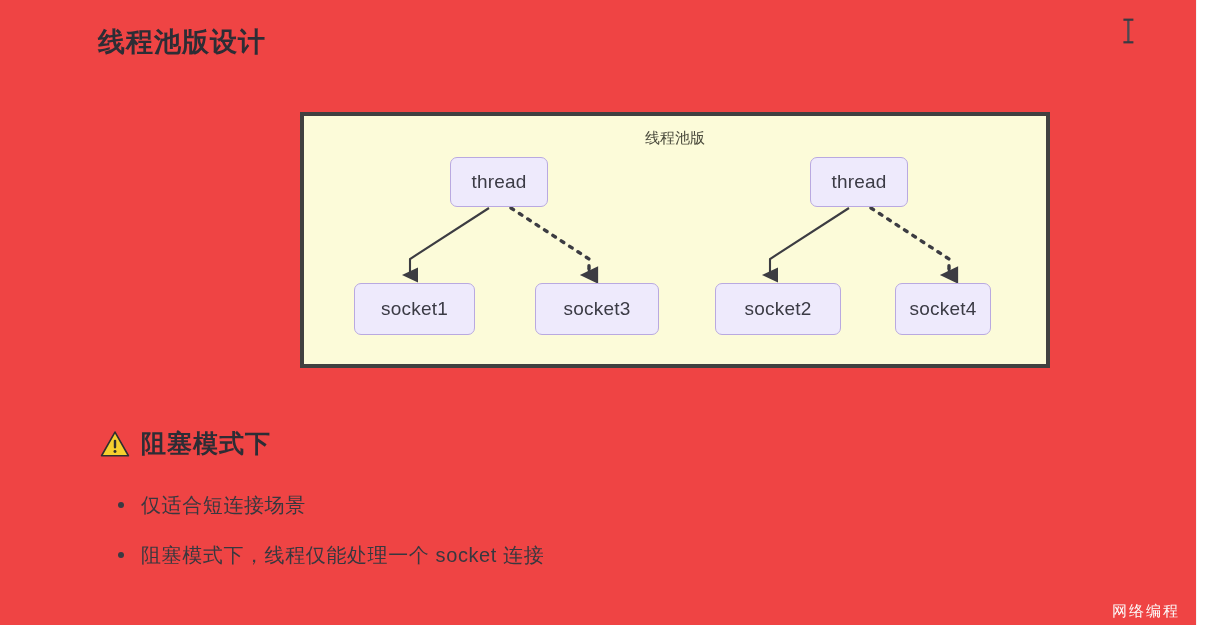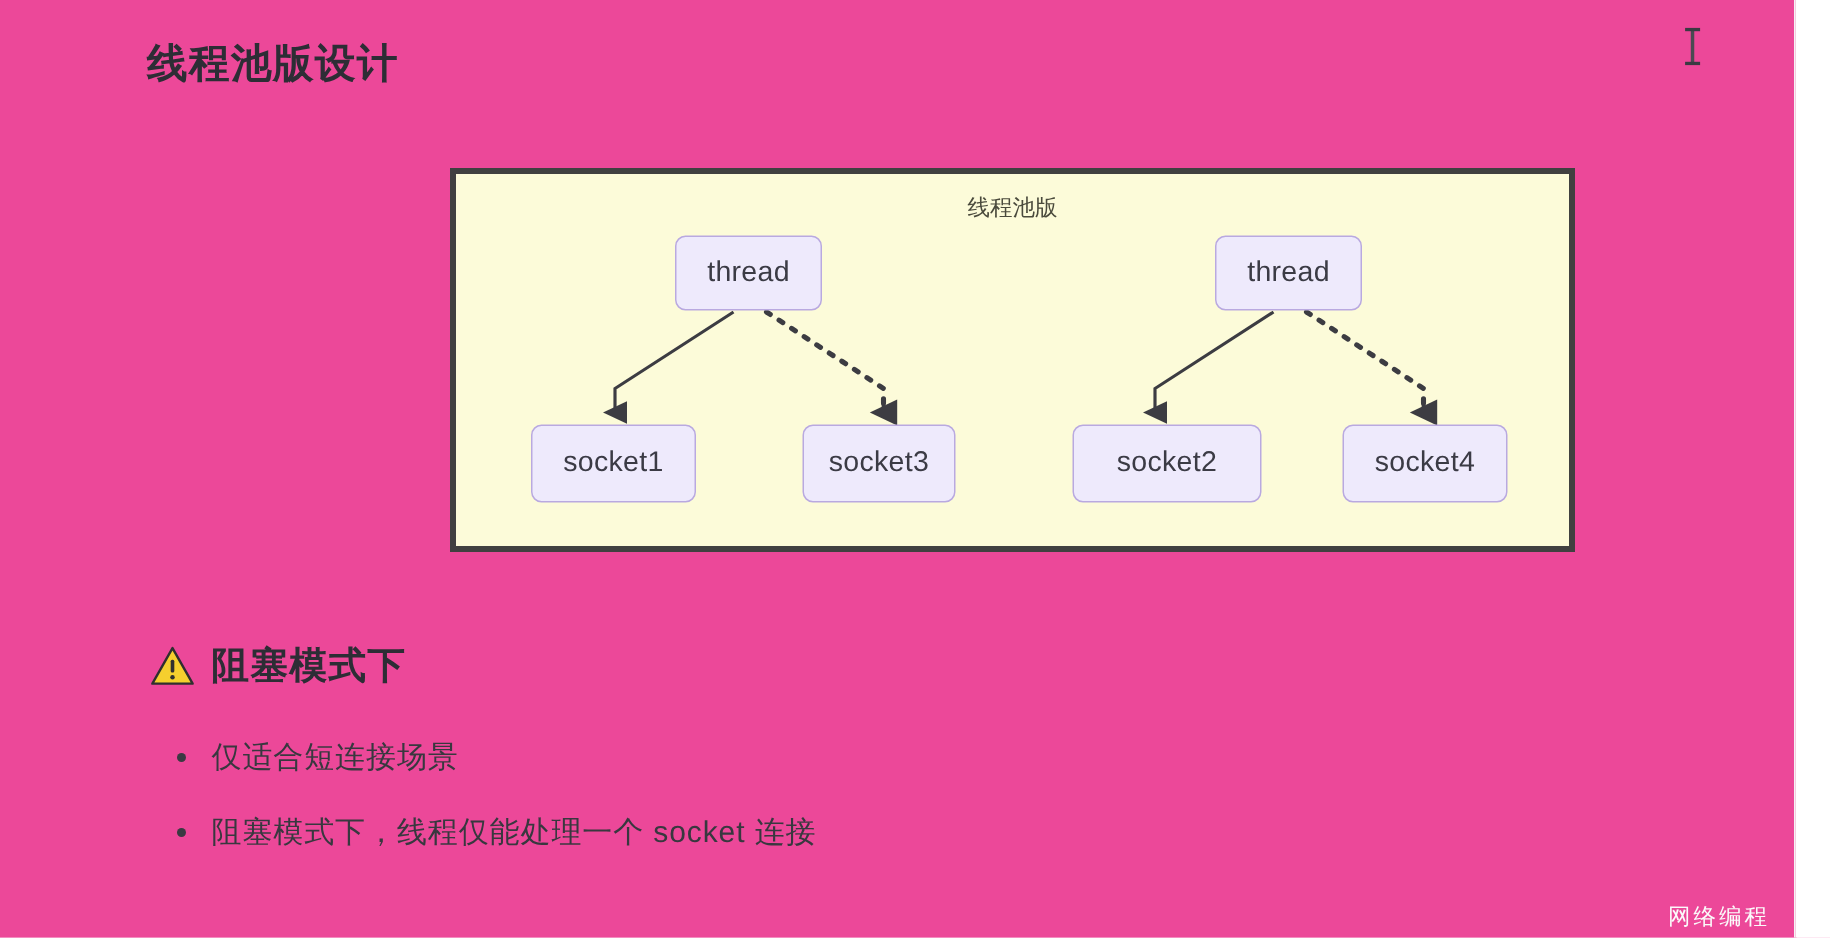"线程池版设计" #page { background: #ec4899 -> #ef4444 }
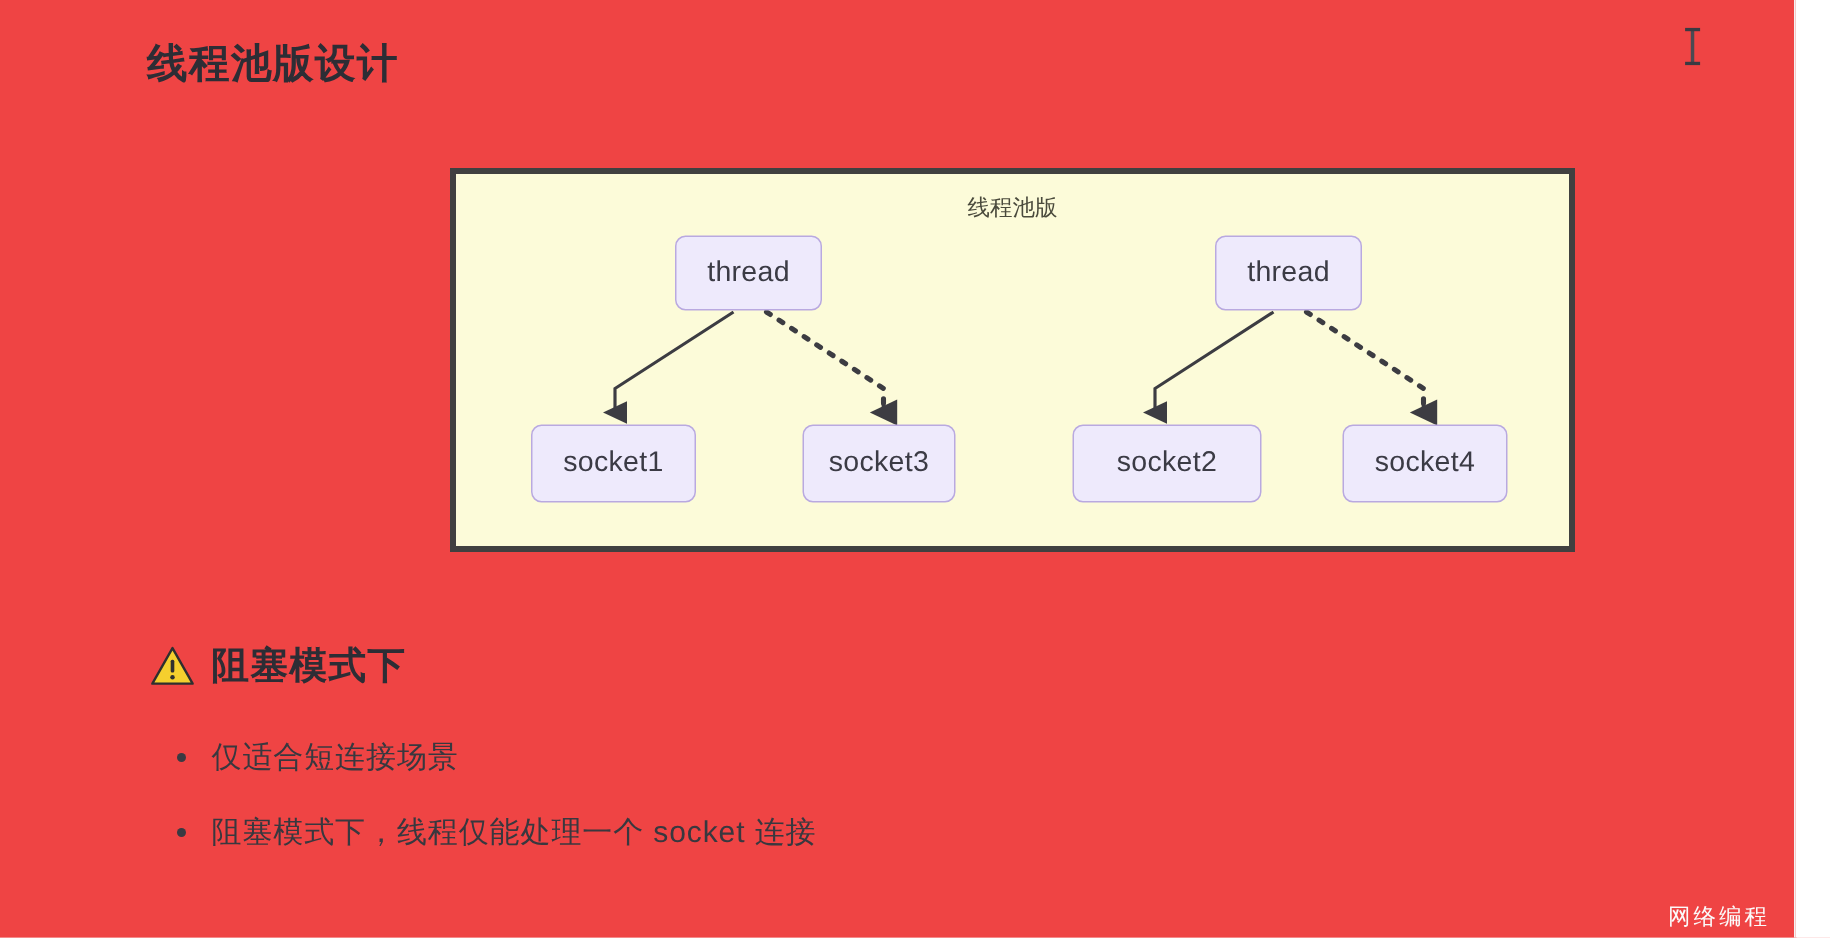"socket1" .n-socket1 { width: 110px -> 121px }
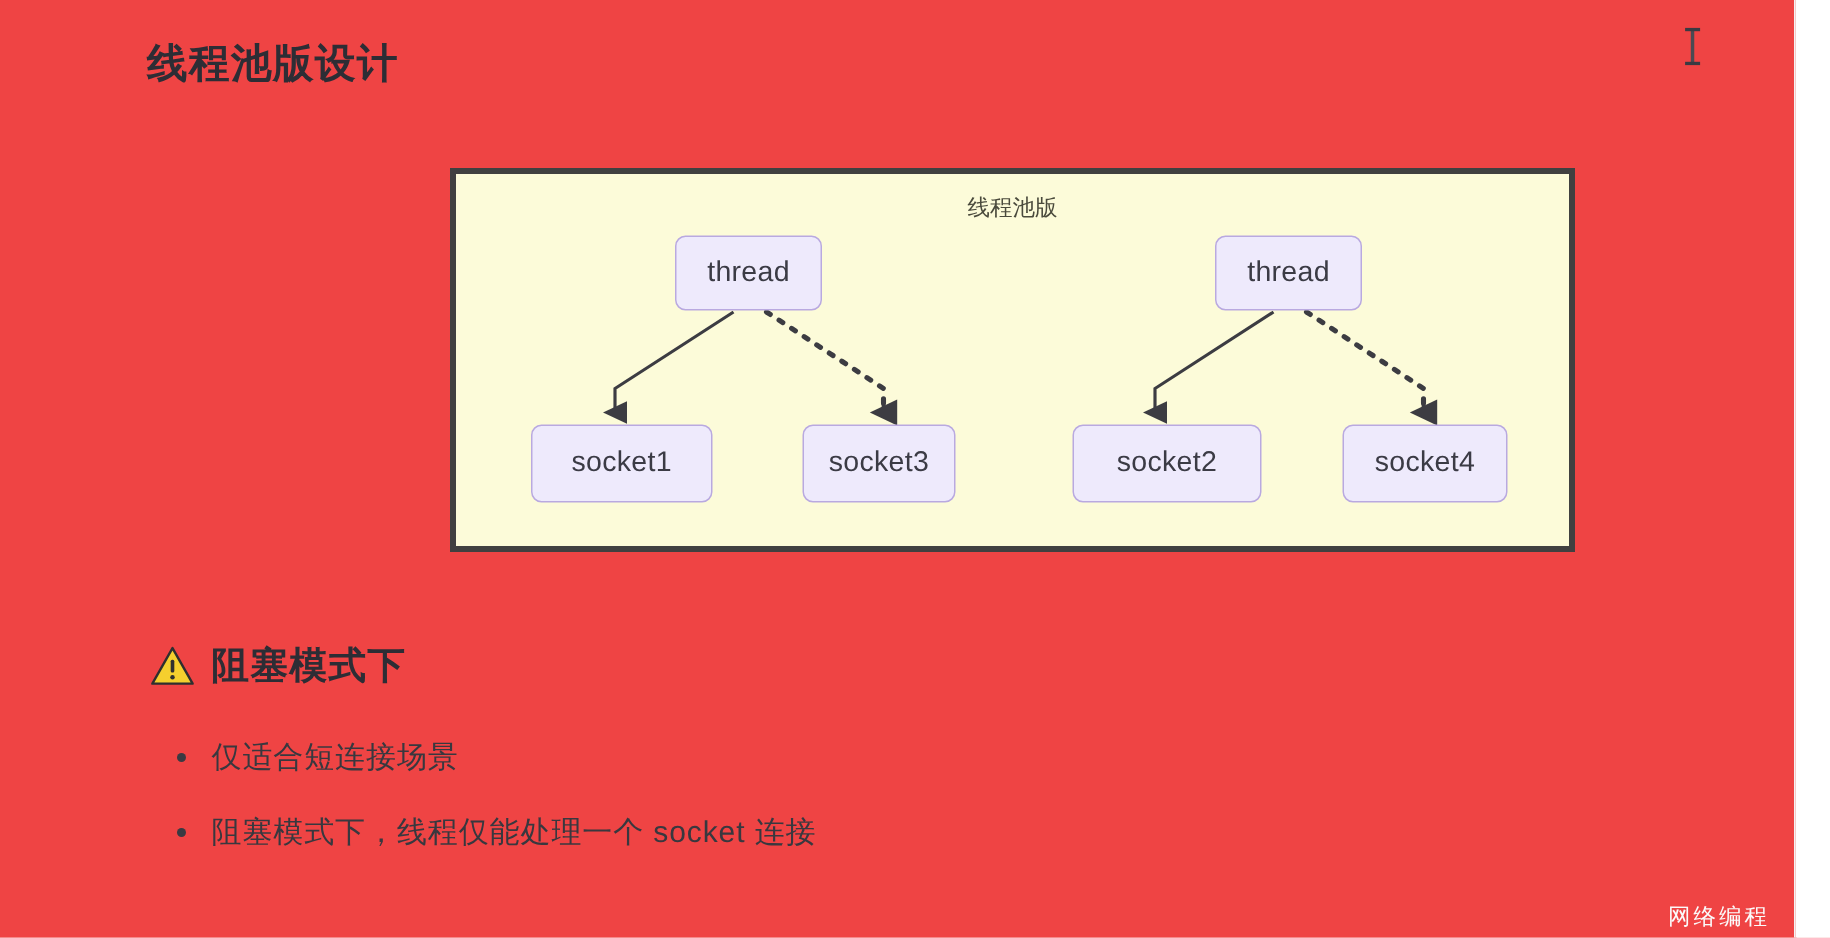"socket3" .n-socket3 { width: 102px -> 124px }
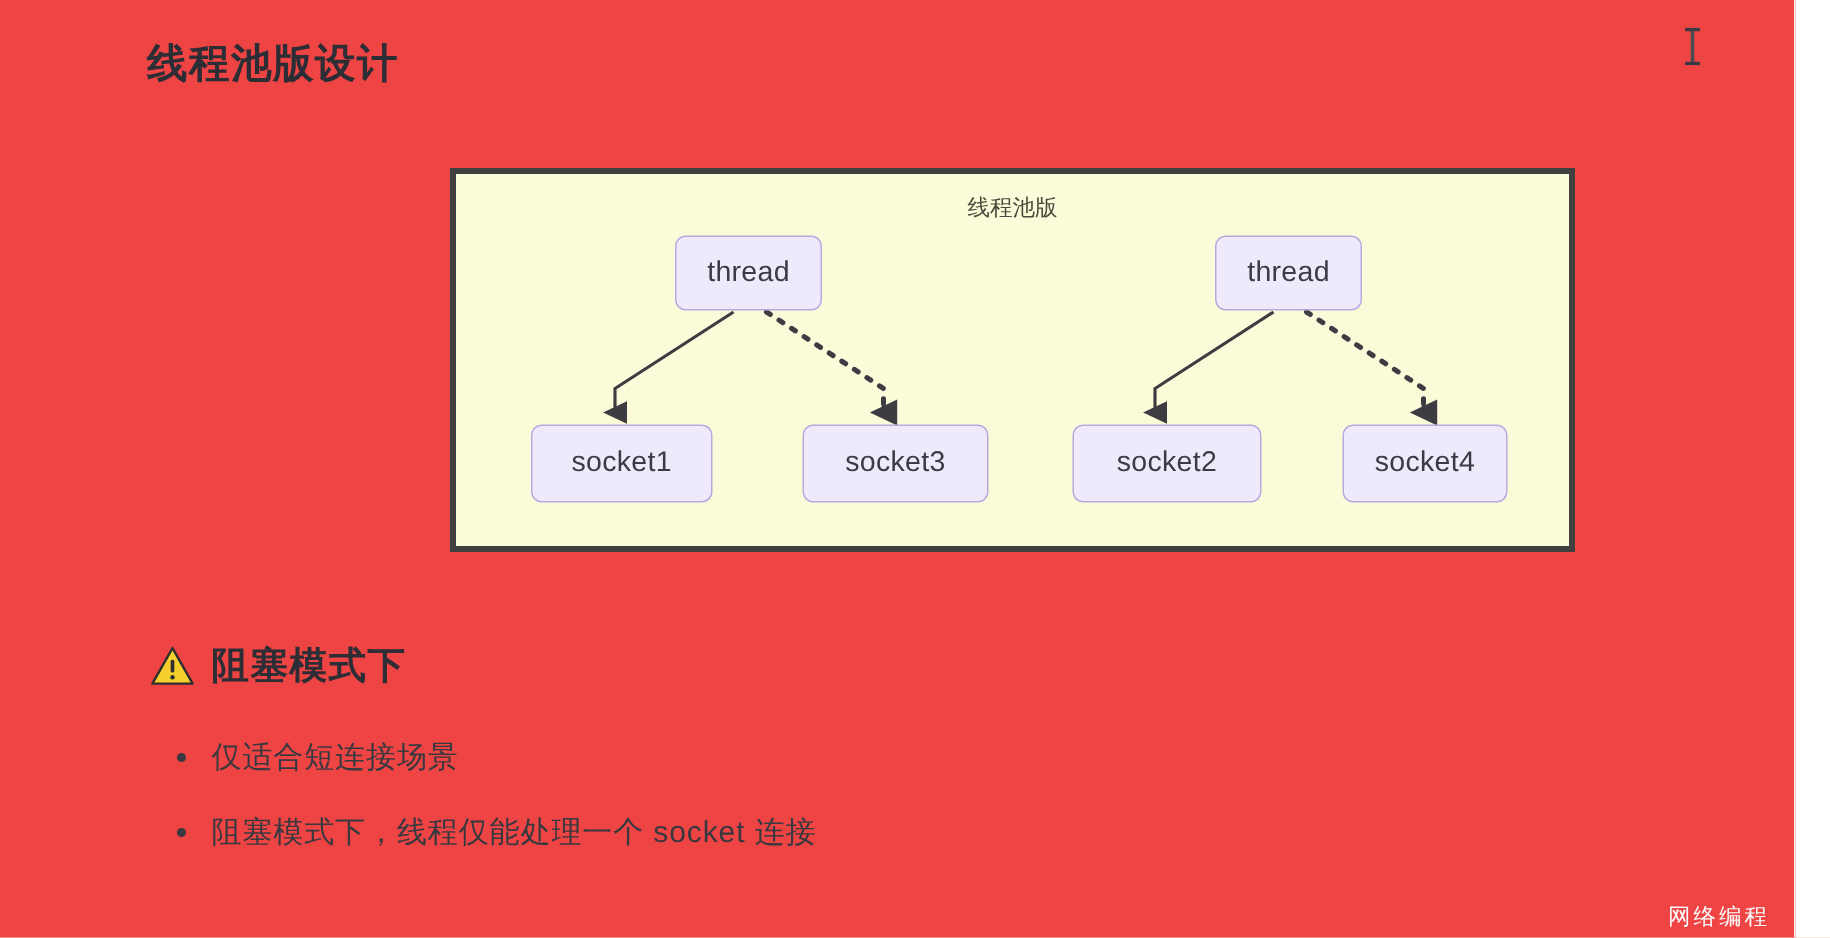"socket4" .n-socket4 { width: 110px -> 96px }
